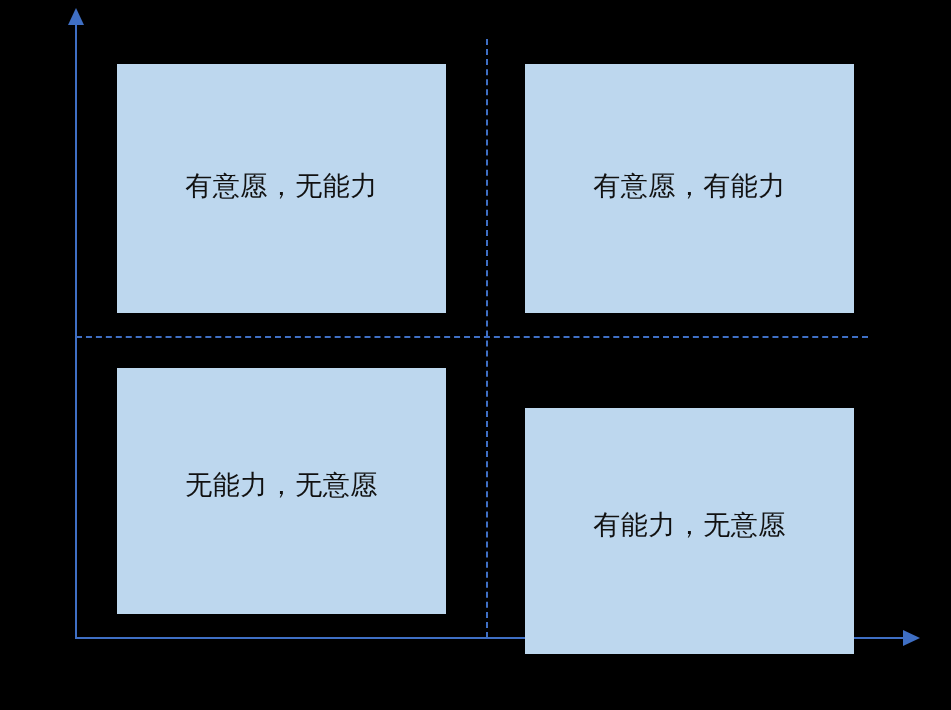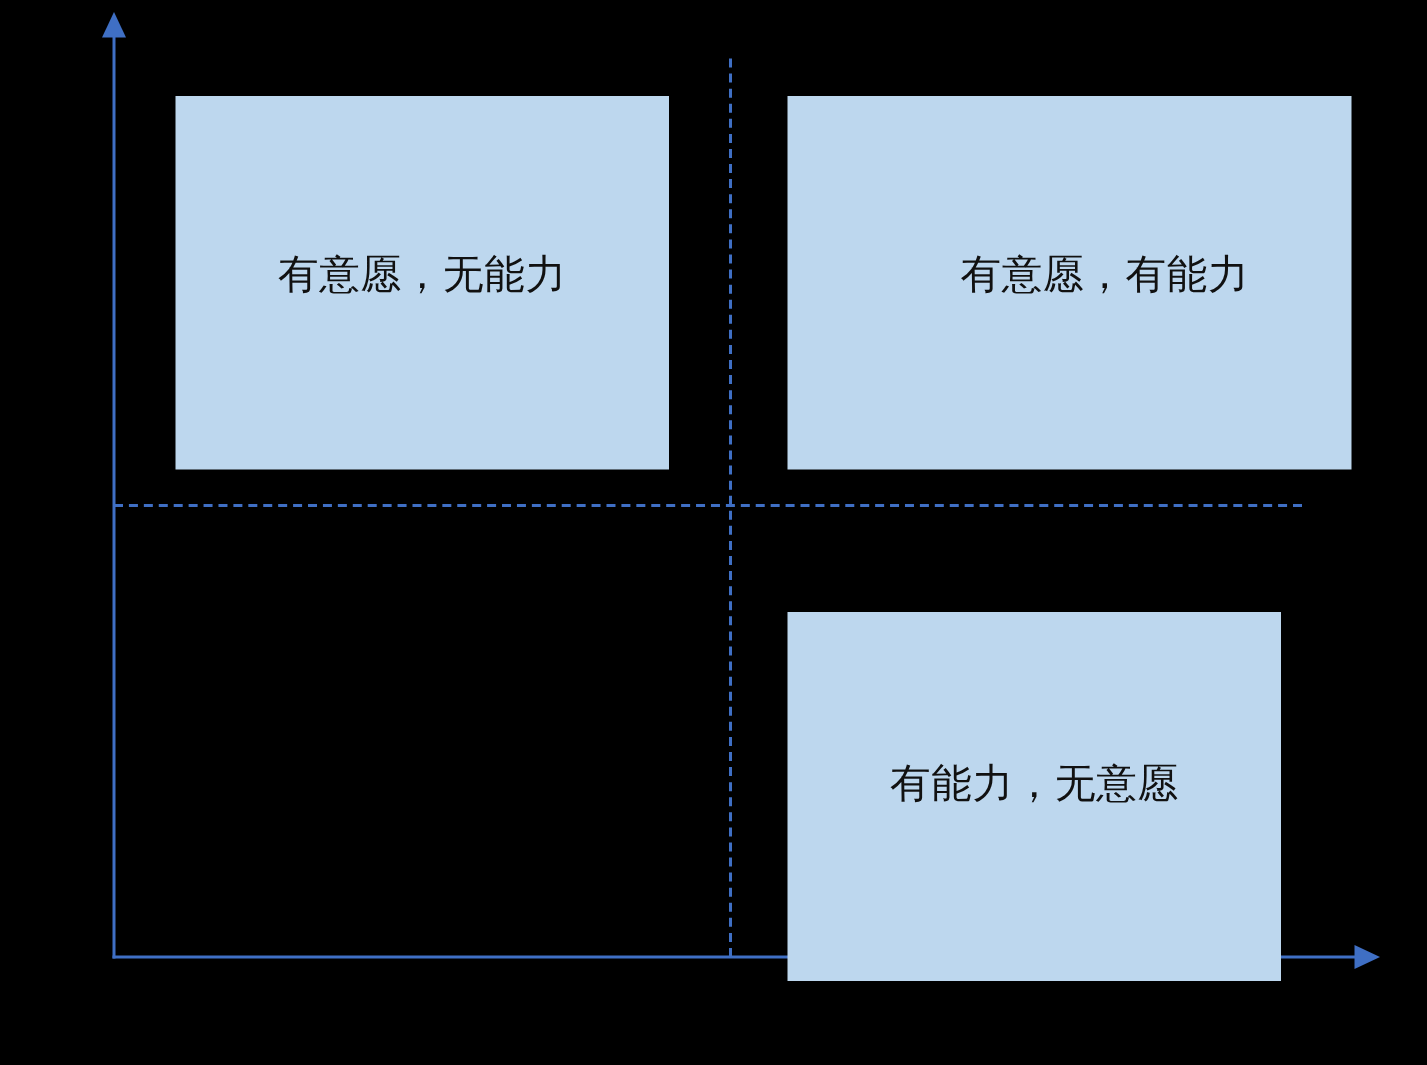"有意愿，无能力" #canvas { font-family: Liberation Mono, monospace -> Liberation Sans, sans-serif }
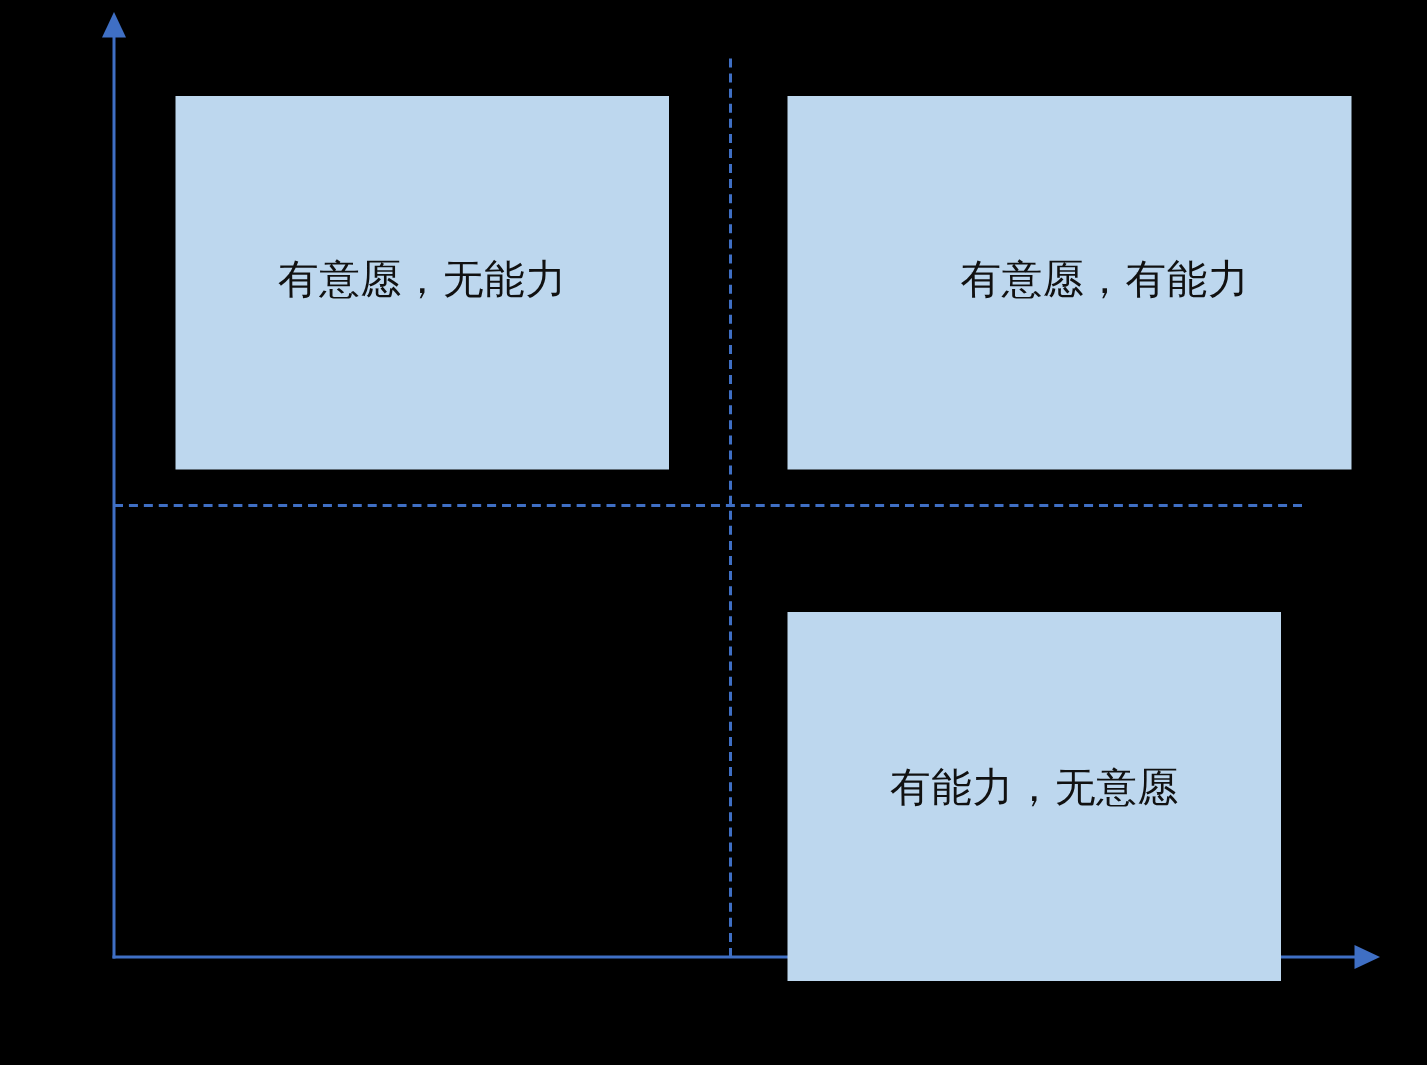"有意愿，有能力" #quadrant-top-right { padding-left: 47px -> none }
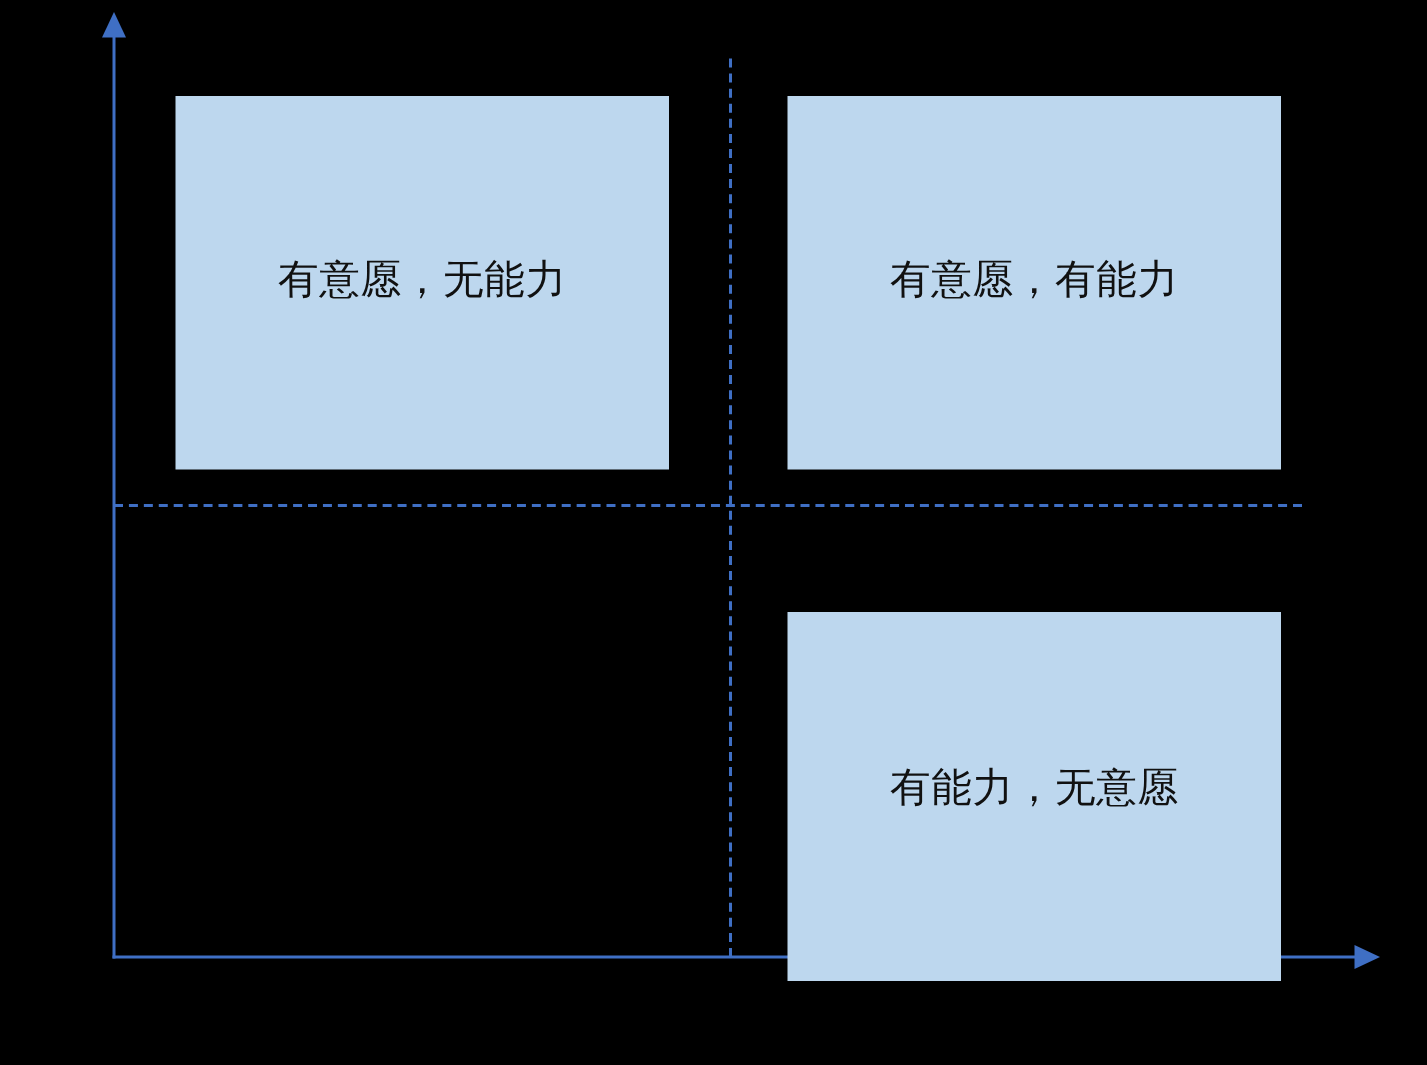"无能力，无意愿" div.quadrant { html: none -> <div> <span>无能力，无意愿</span> </div> }
